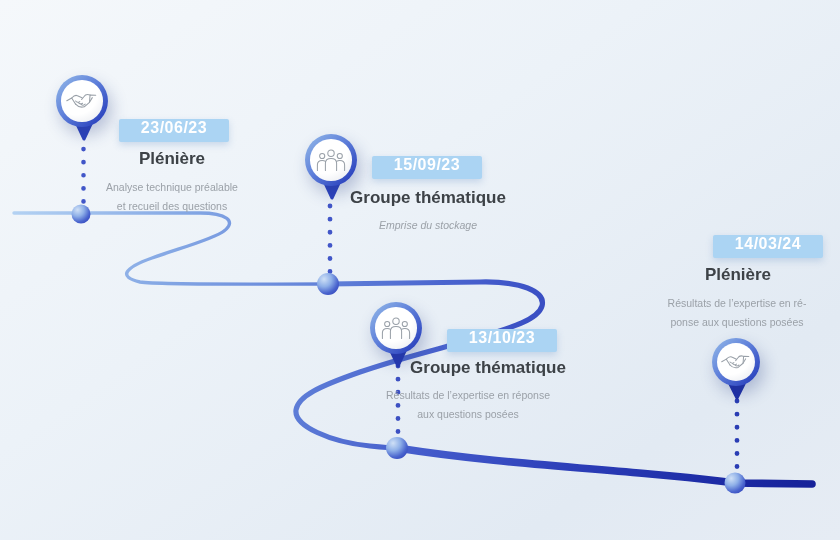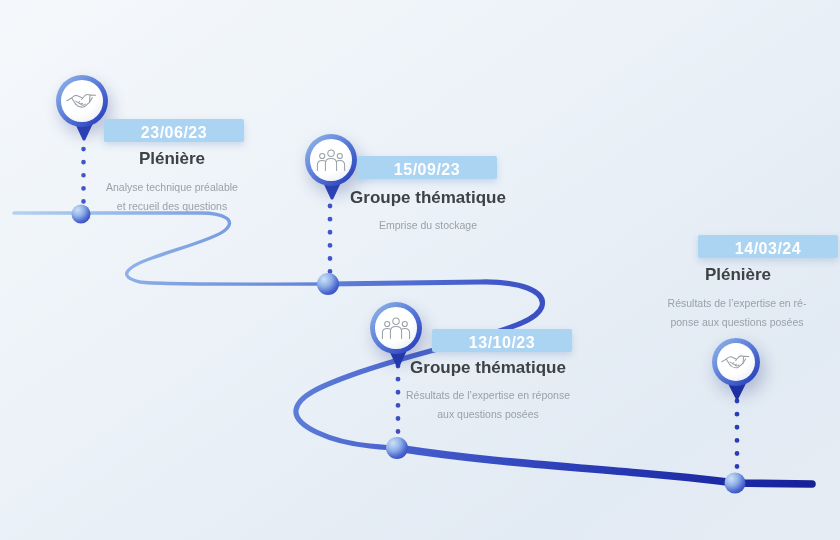"23/06/23" .badge { align-items: flex-end -> flex-start; width: 140px -> 110px }
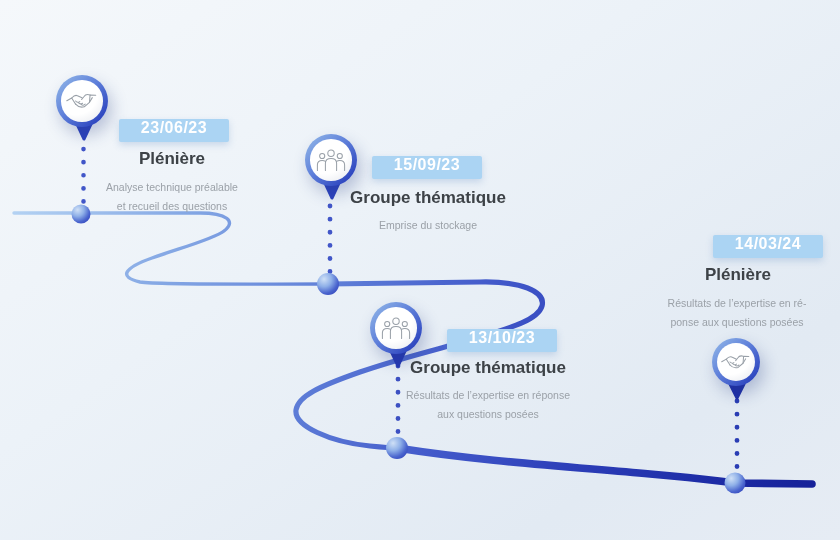"Emprise du stockage" div.mdesc { font-style: none -> italic }
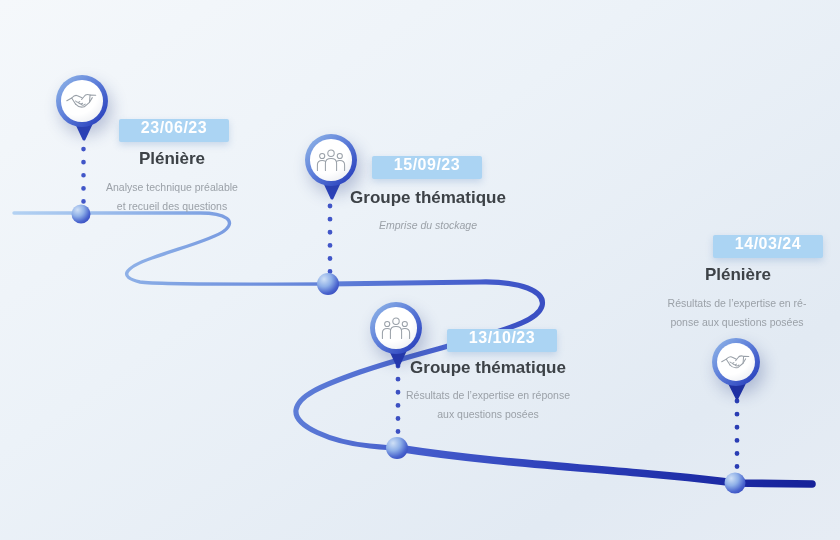"Résultats de l’expertise en réponse" div.mdesc { left: 488px -> 468px }
